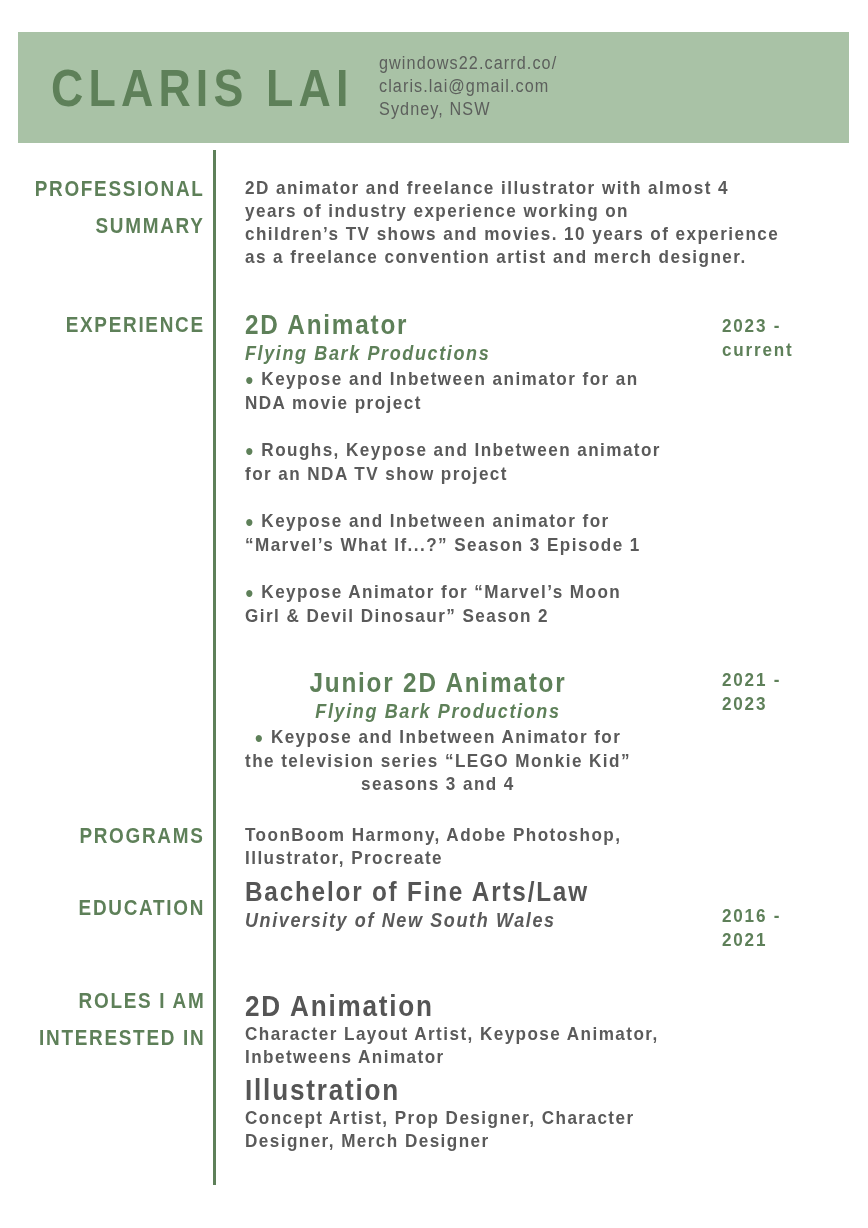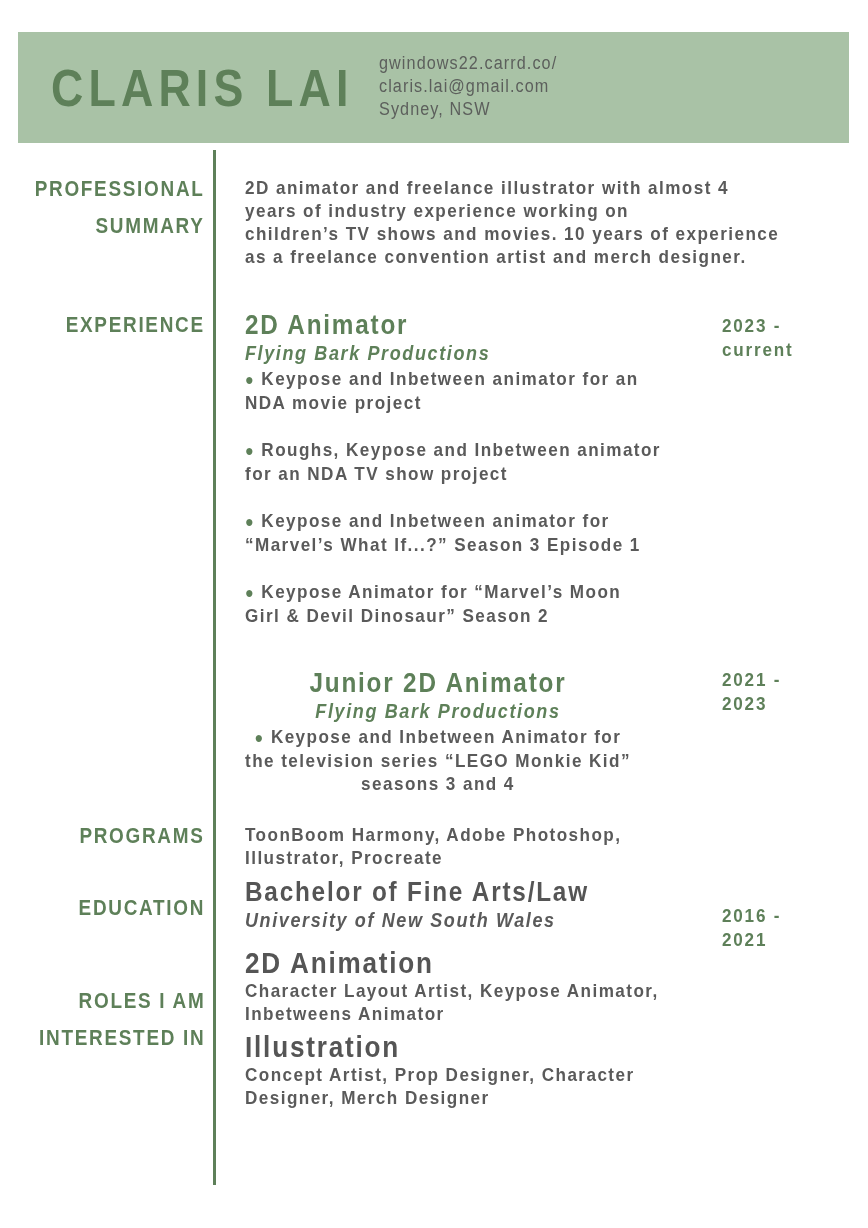"2D Animation" div.content { top: 947px -> 990px }
